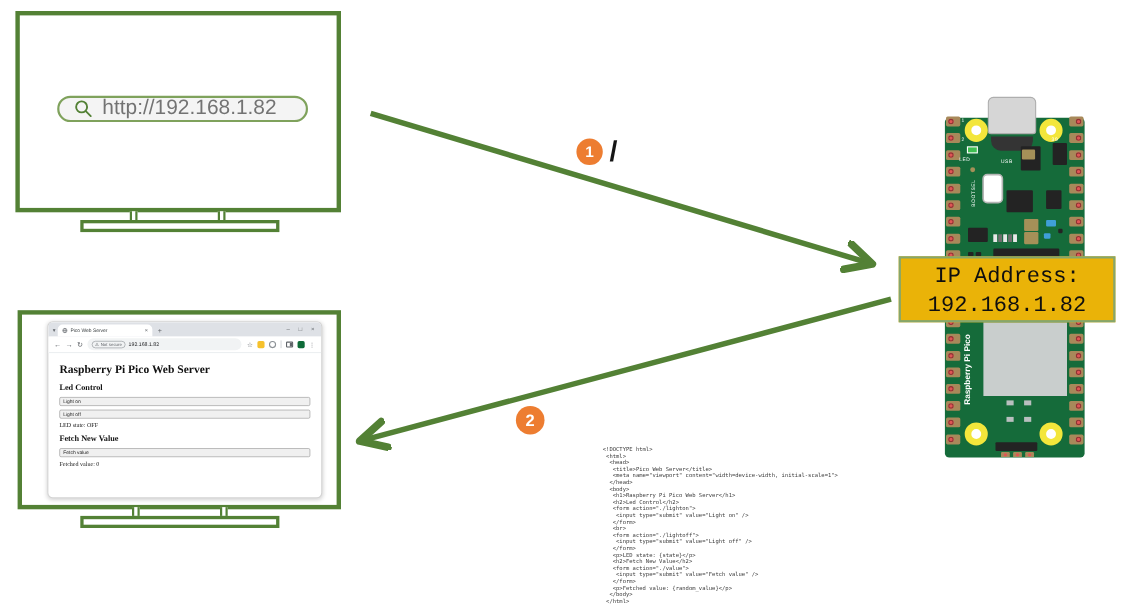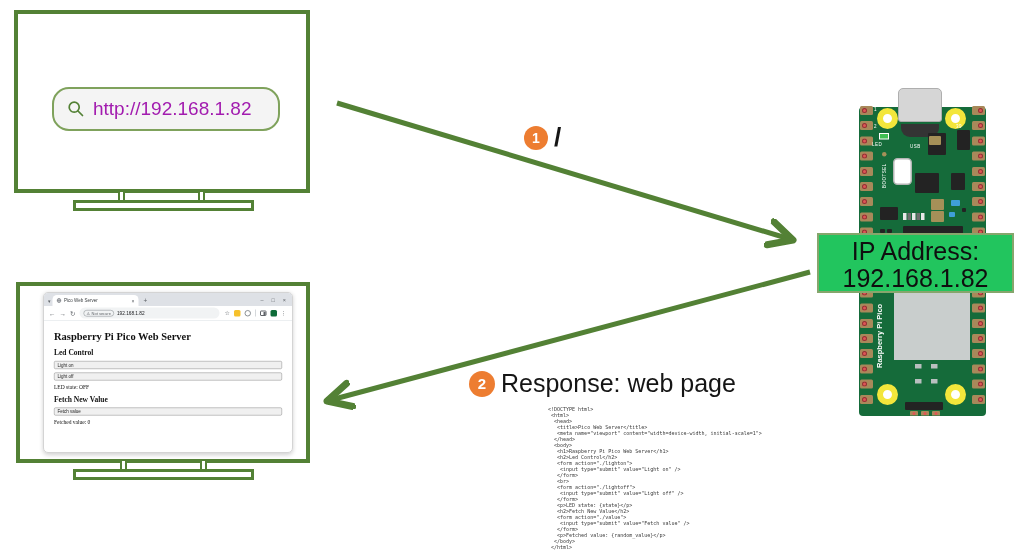"http://192.168.1.82" .search-pill { color: #a21caf -> #737373; height: 44px -> 24px }
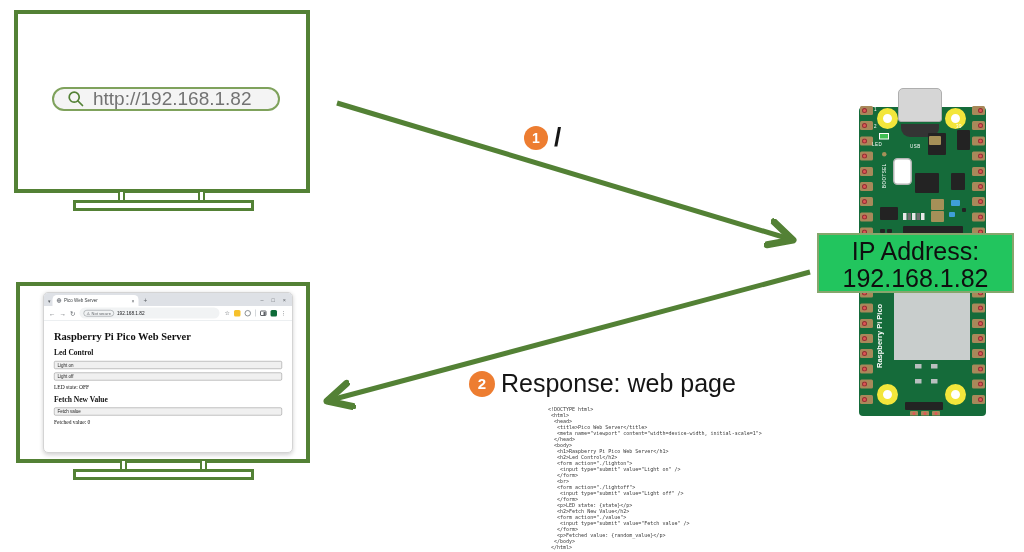"IP Address:" .ip-box { background: #22c55e -> #eab308; font-family: none -> Liberation Mono, monospace; font-size: 25px -> 20px }
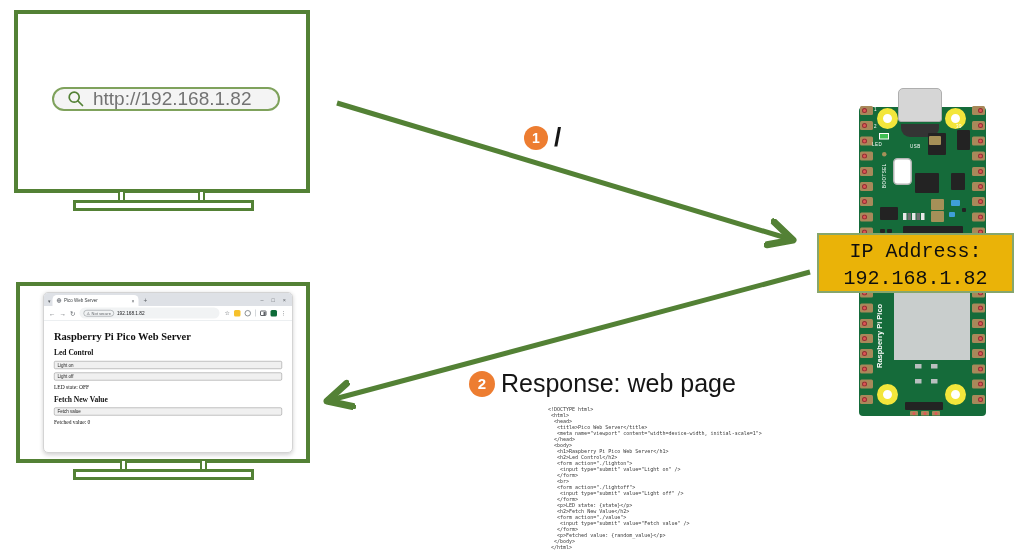"Response: web page" span { html: <span>Response: web page</span> -> none }
